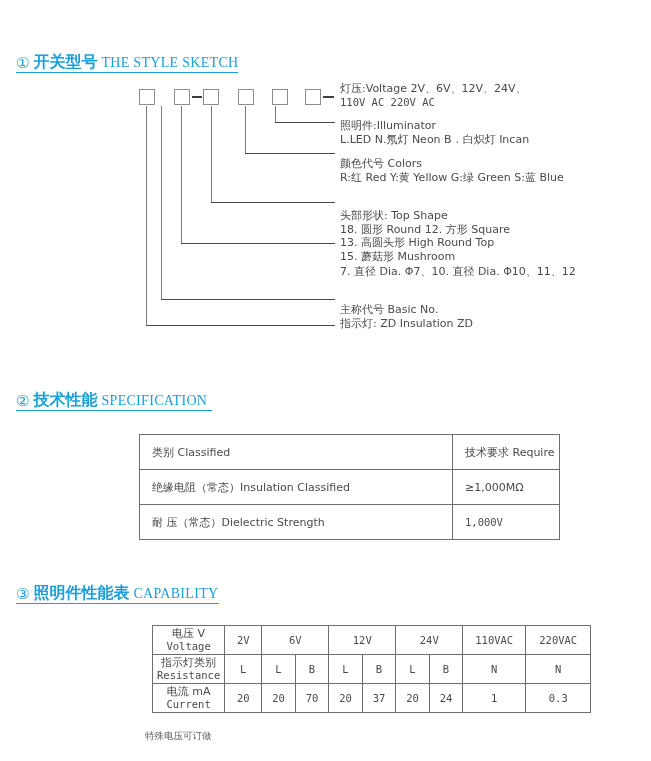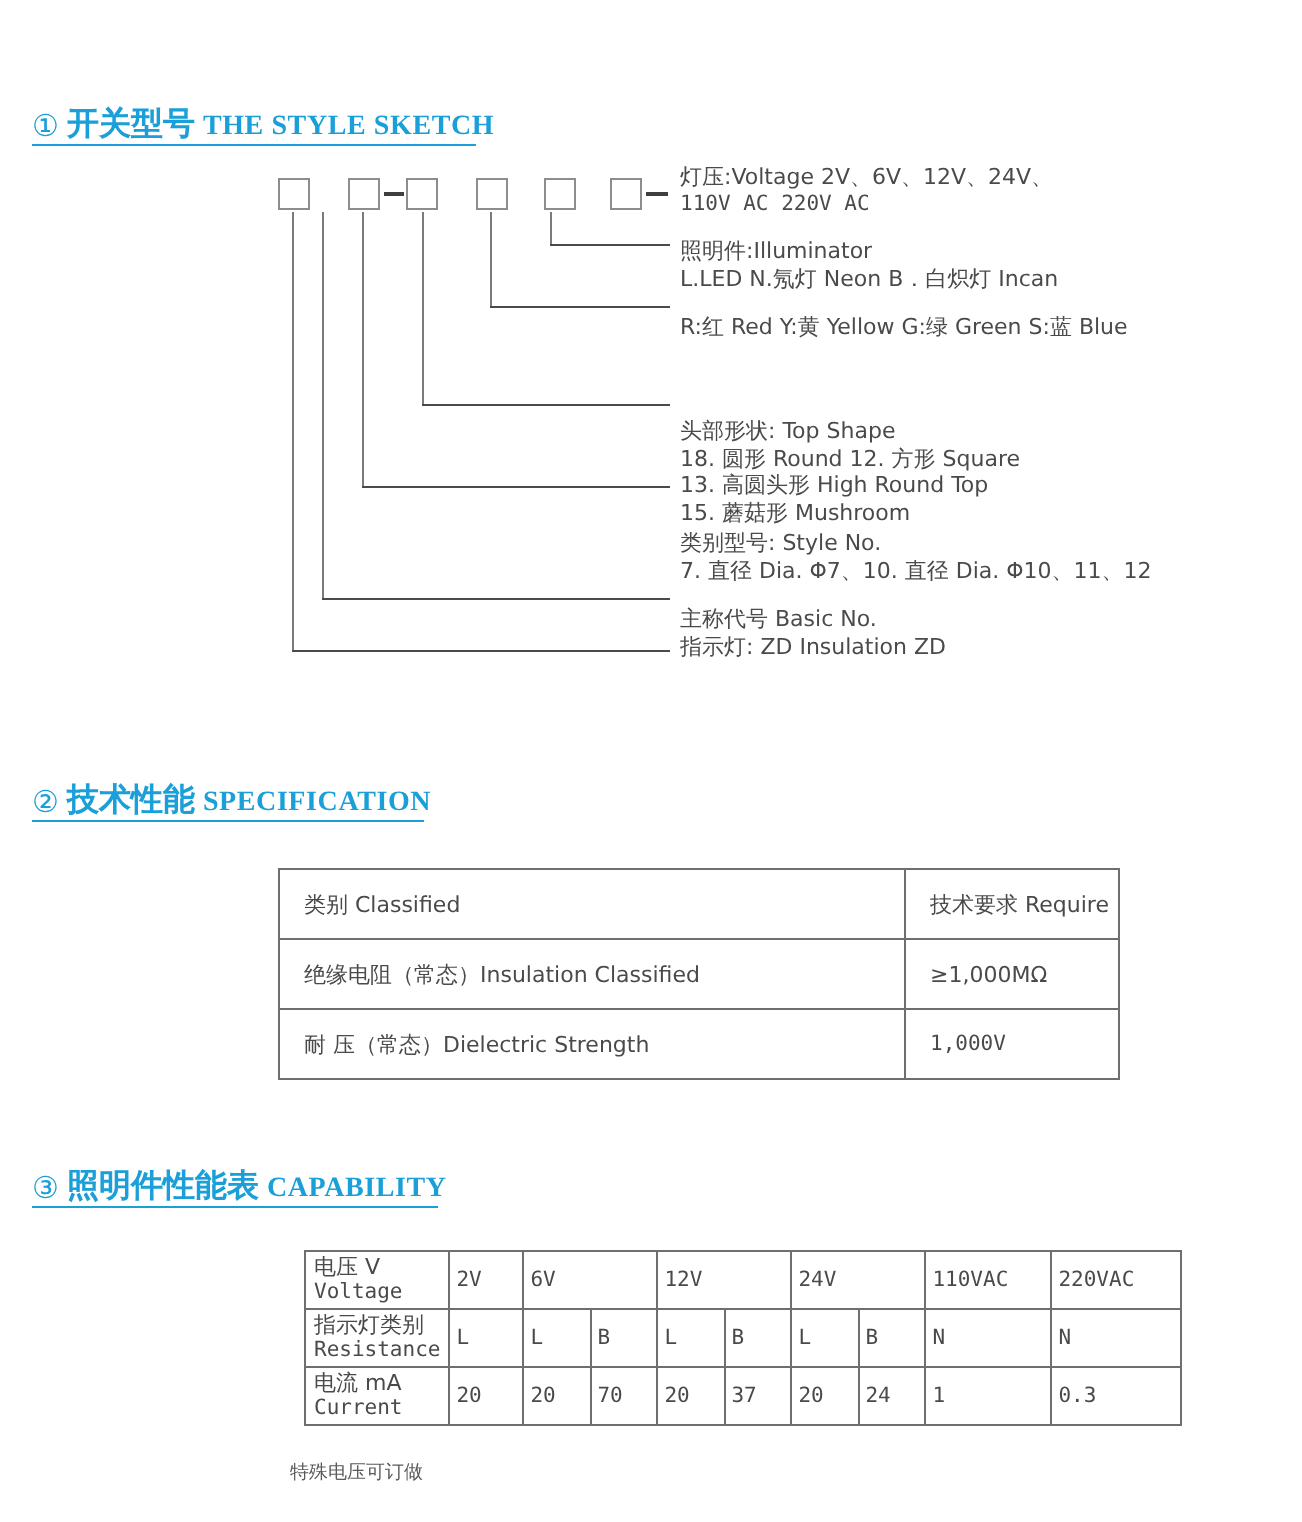"THE STYLE SKETCH" .section-head .en { font-weight: bold -> normal }
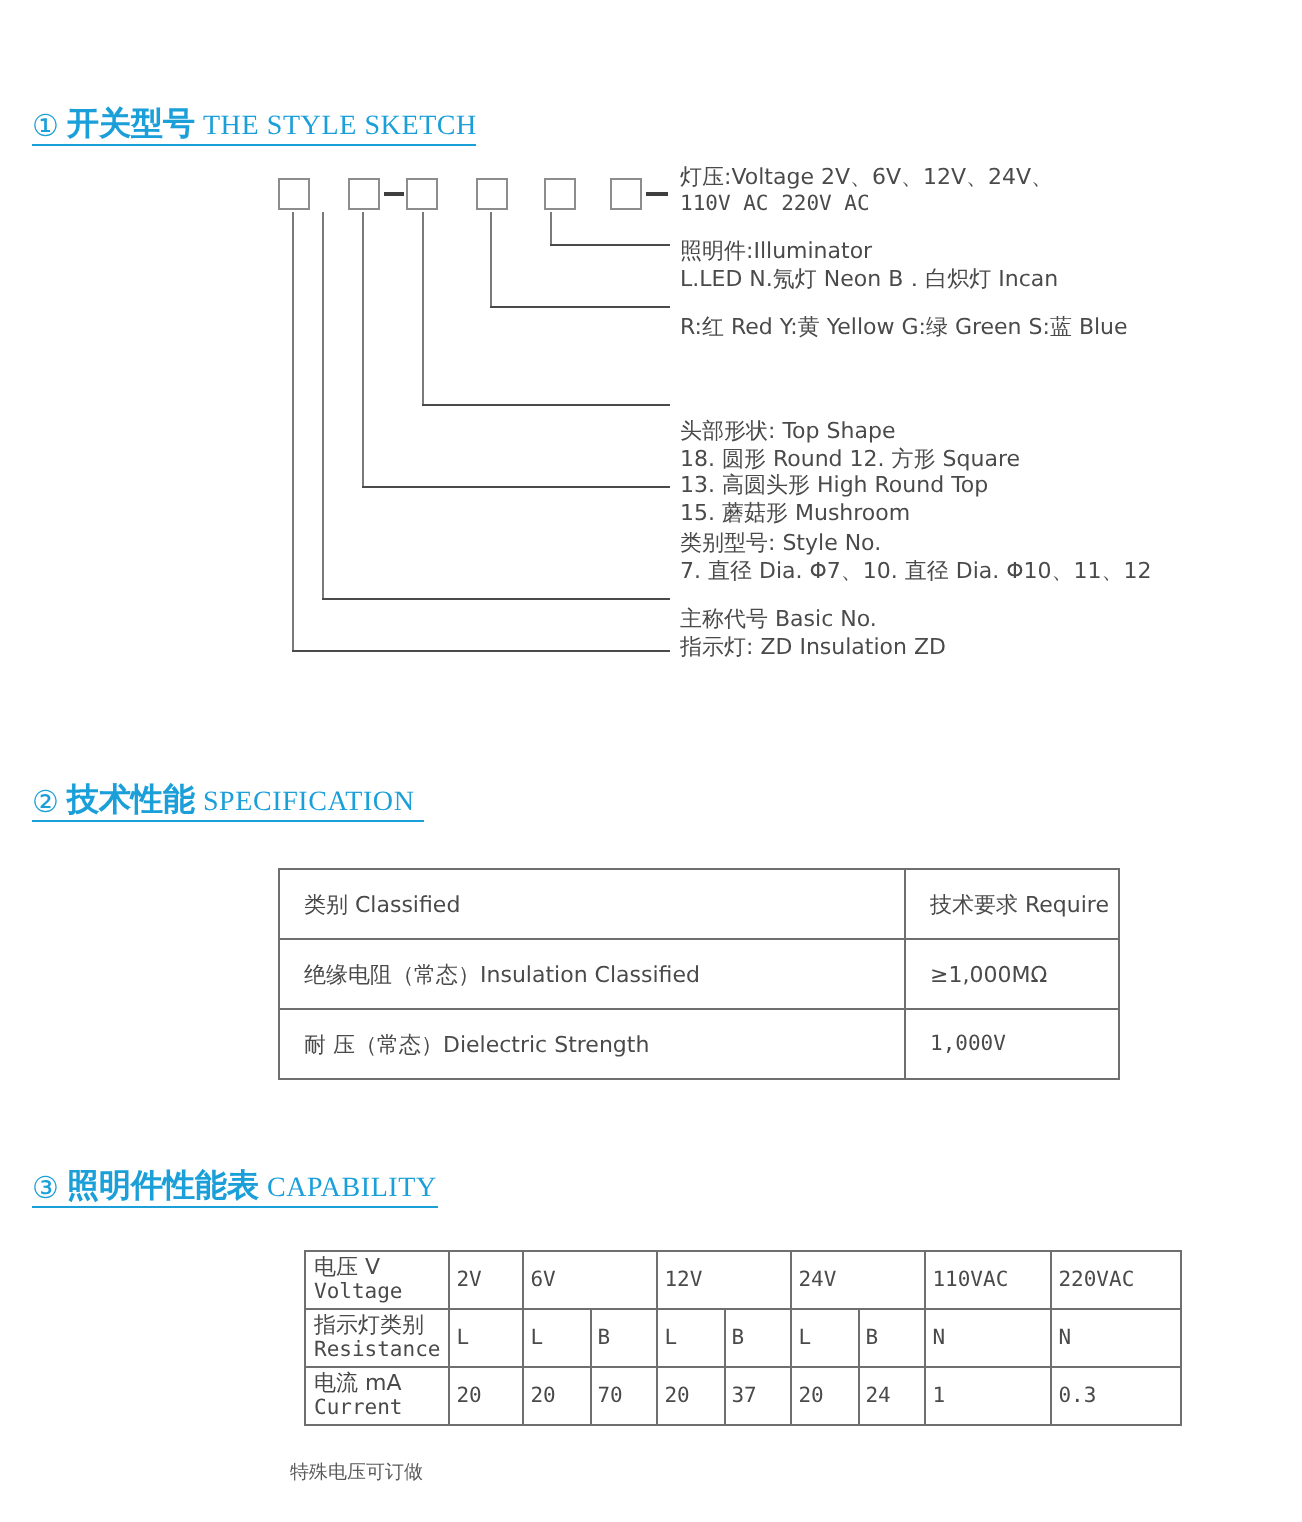"颜色代号 Colors" div.zh { html: none -> <div>颜色代号 Colors</div> }
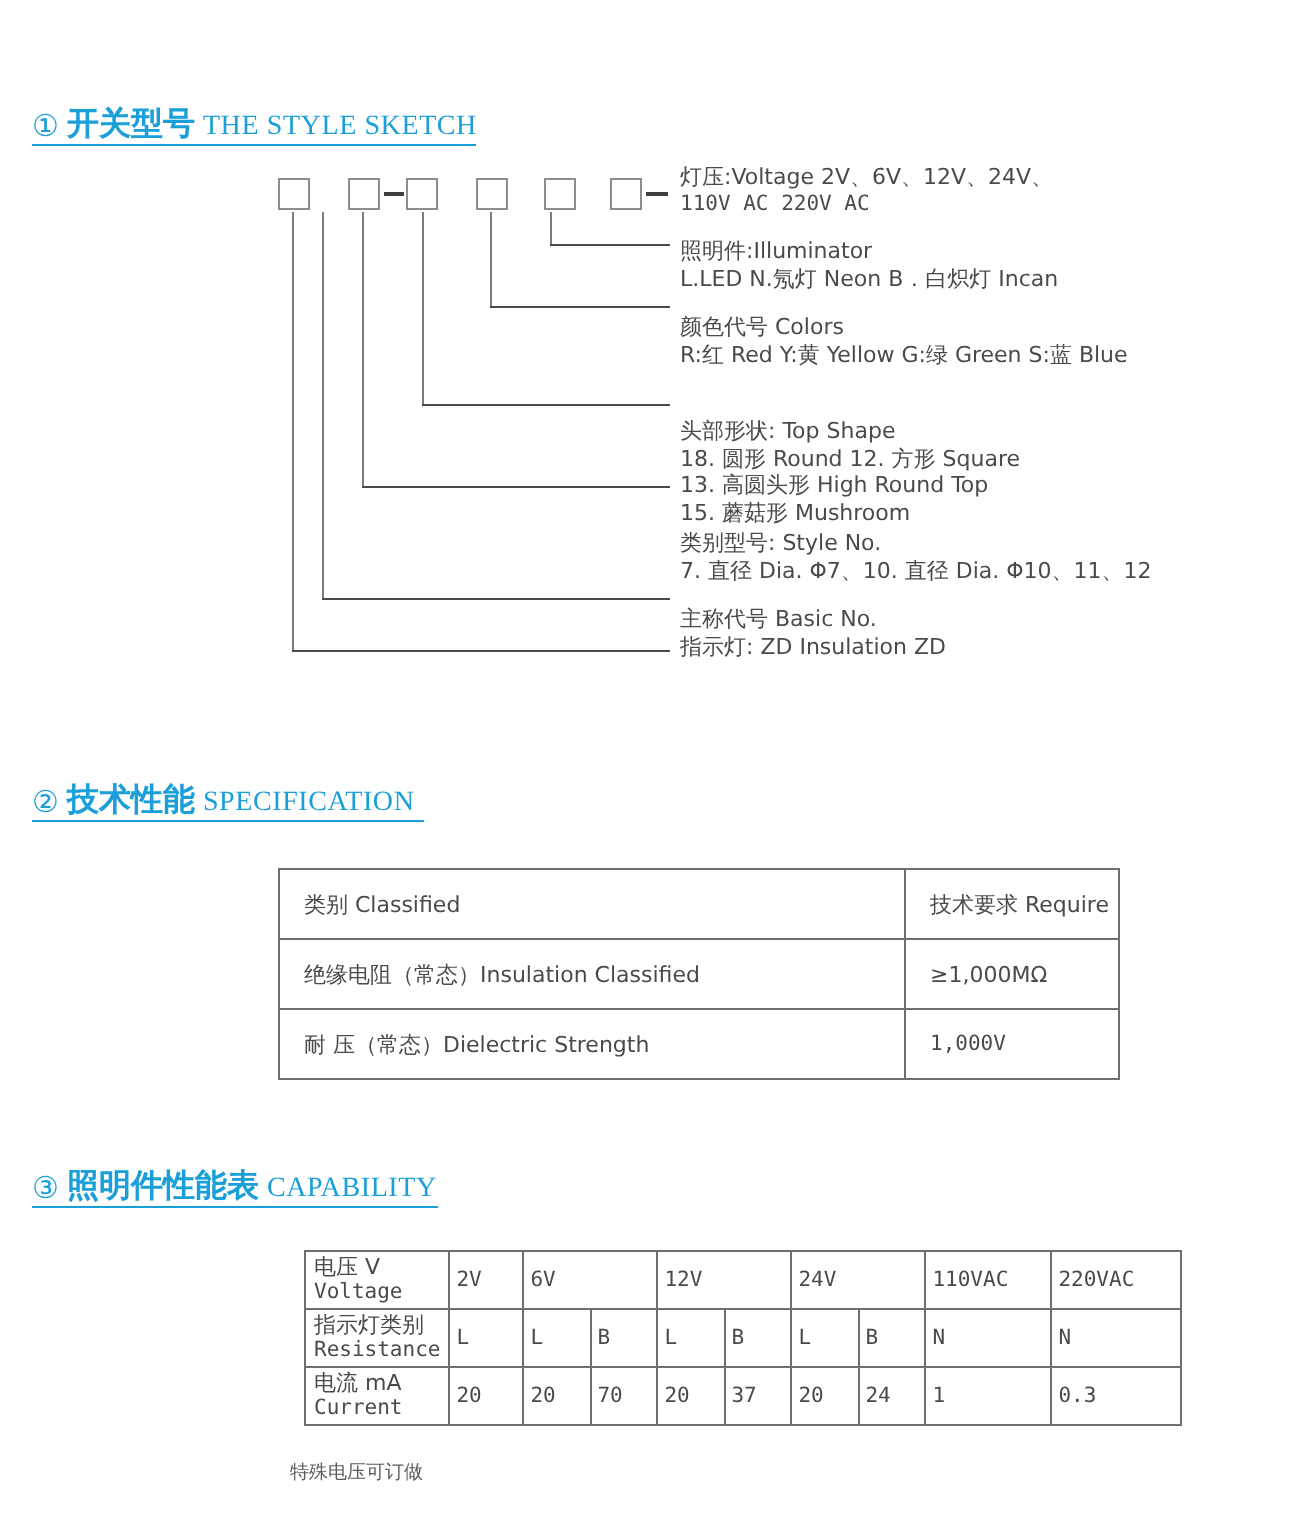"类别型号: Style No." div.zh { html: <div>类别型号: Style No.</div> -> none }
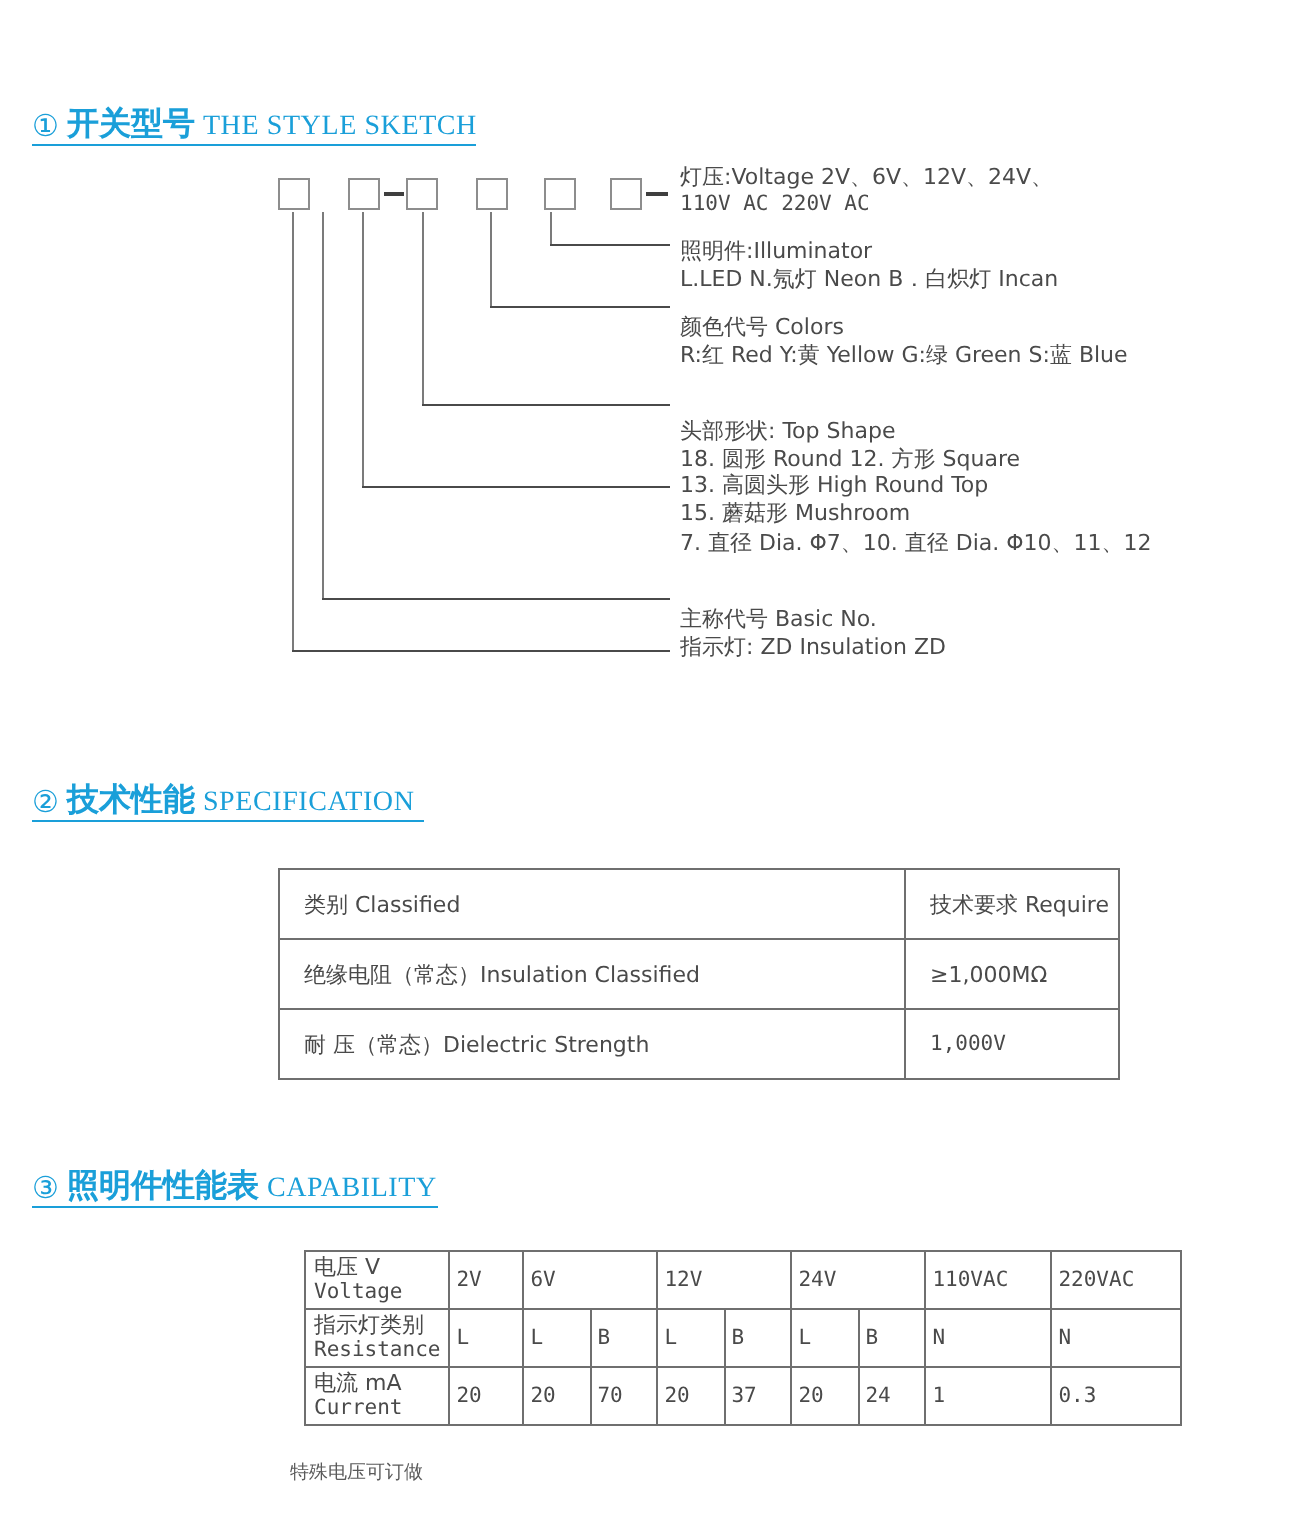"电压 V" table.cap td { text-align: none -> center }
